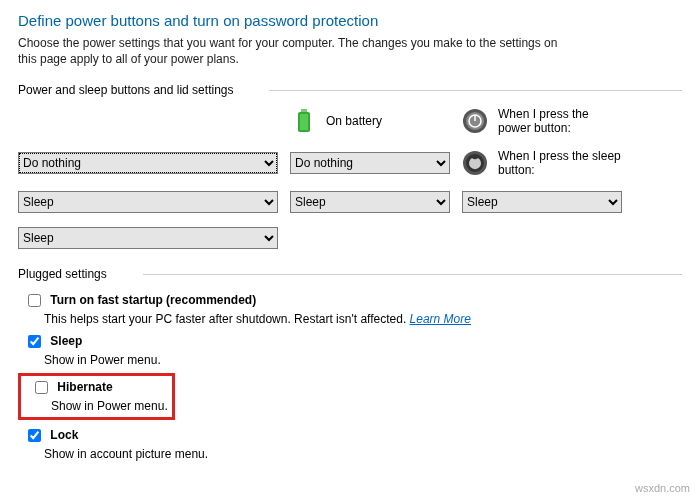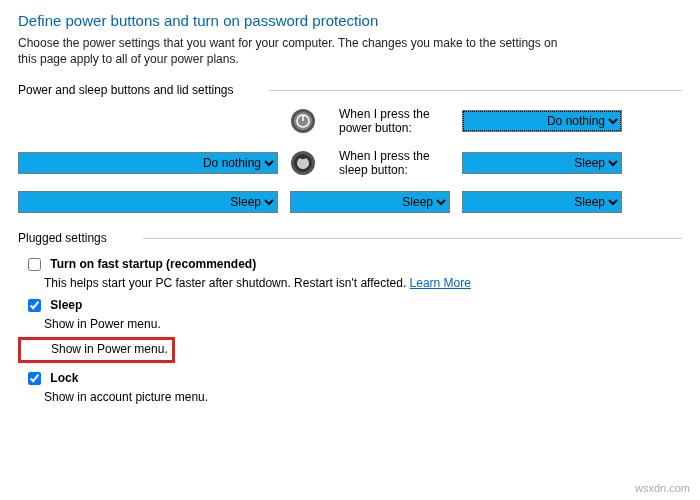"On battery" div.col-head { html: none -> <div> <span> <svg> <rect></rect> <rect></rect> <rect></rect> </svg> </span> <span>On battery</span> </div> }
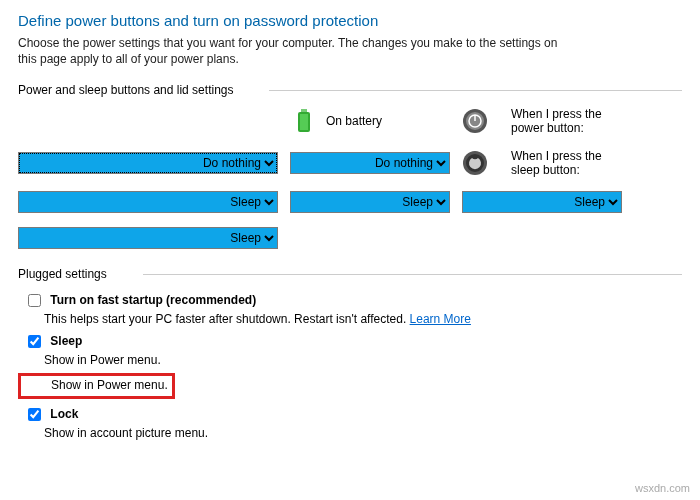"When I press the power" .row-label { gap: 23px -> 10px }
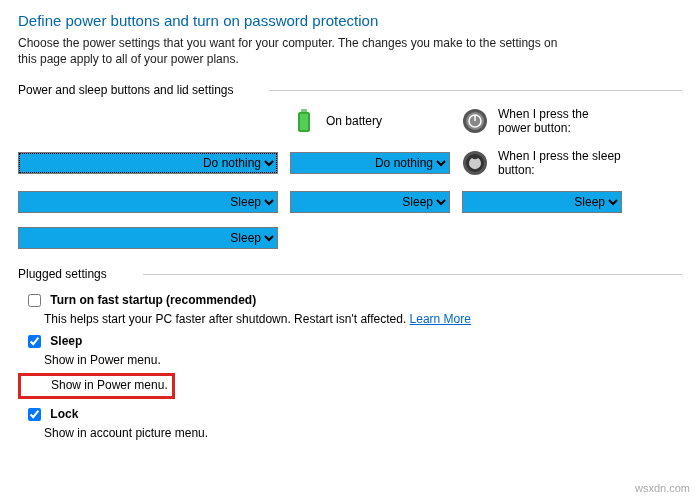"Do nothing" select.dd { background: #0ea5e9 -> #e5e5e5; text-align: right -> none }
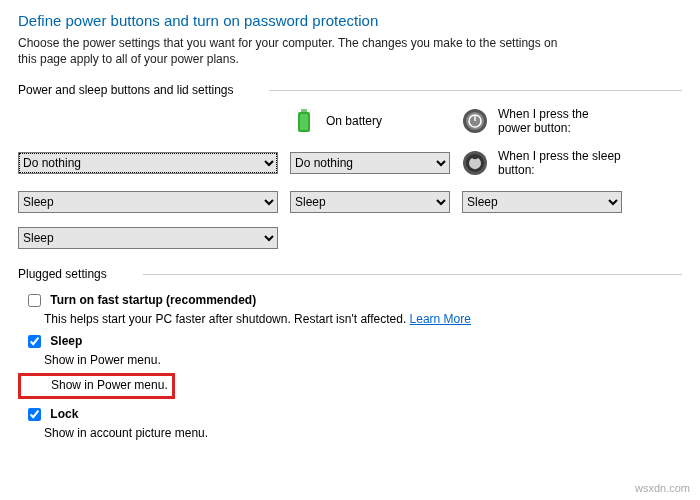"Learn More" .link { font-style: none -> italic }
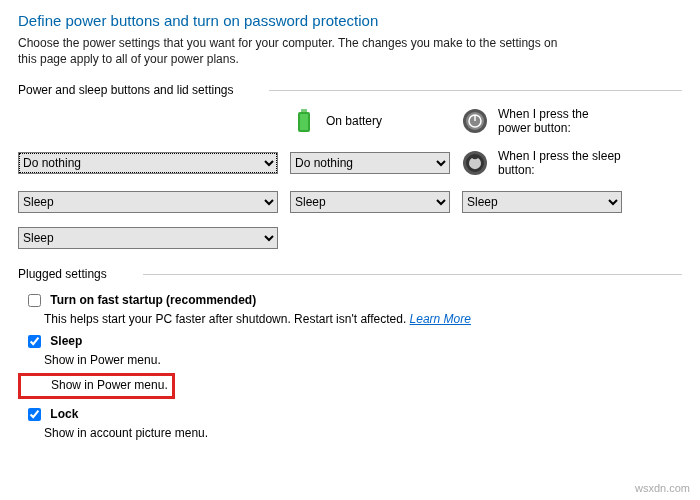"Hibernate" div.ck-row { html: none -> <div> <input> <label>Hibernate</label> </div> }
